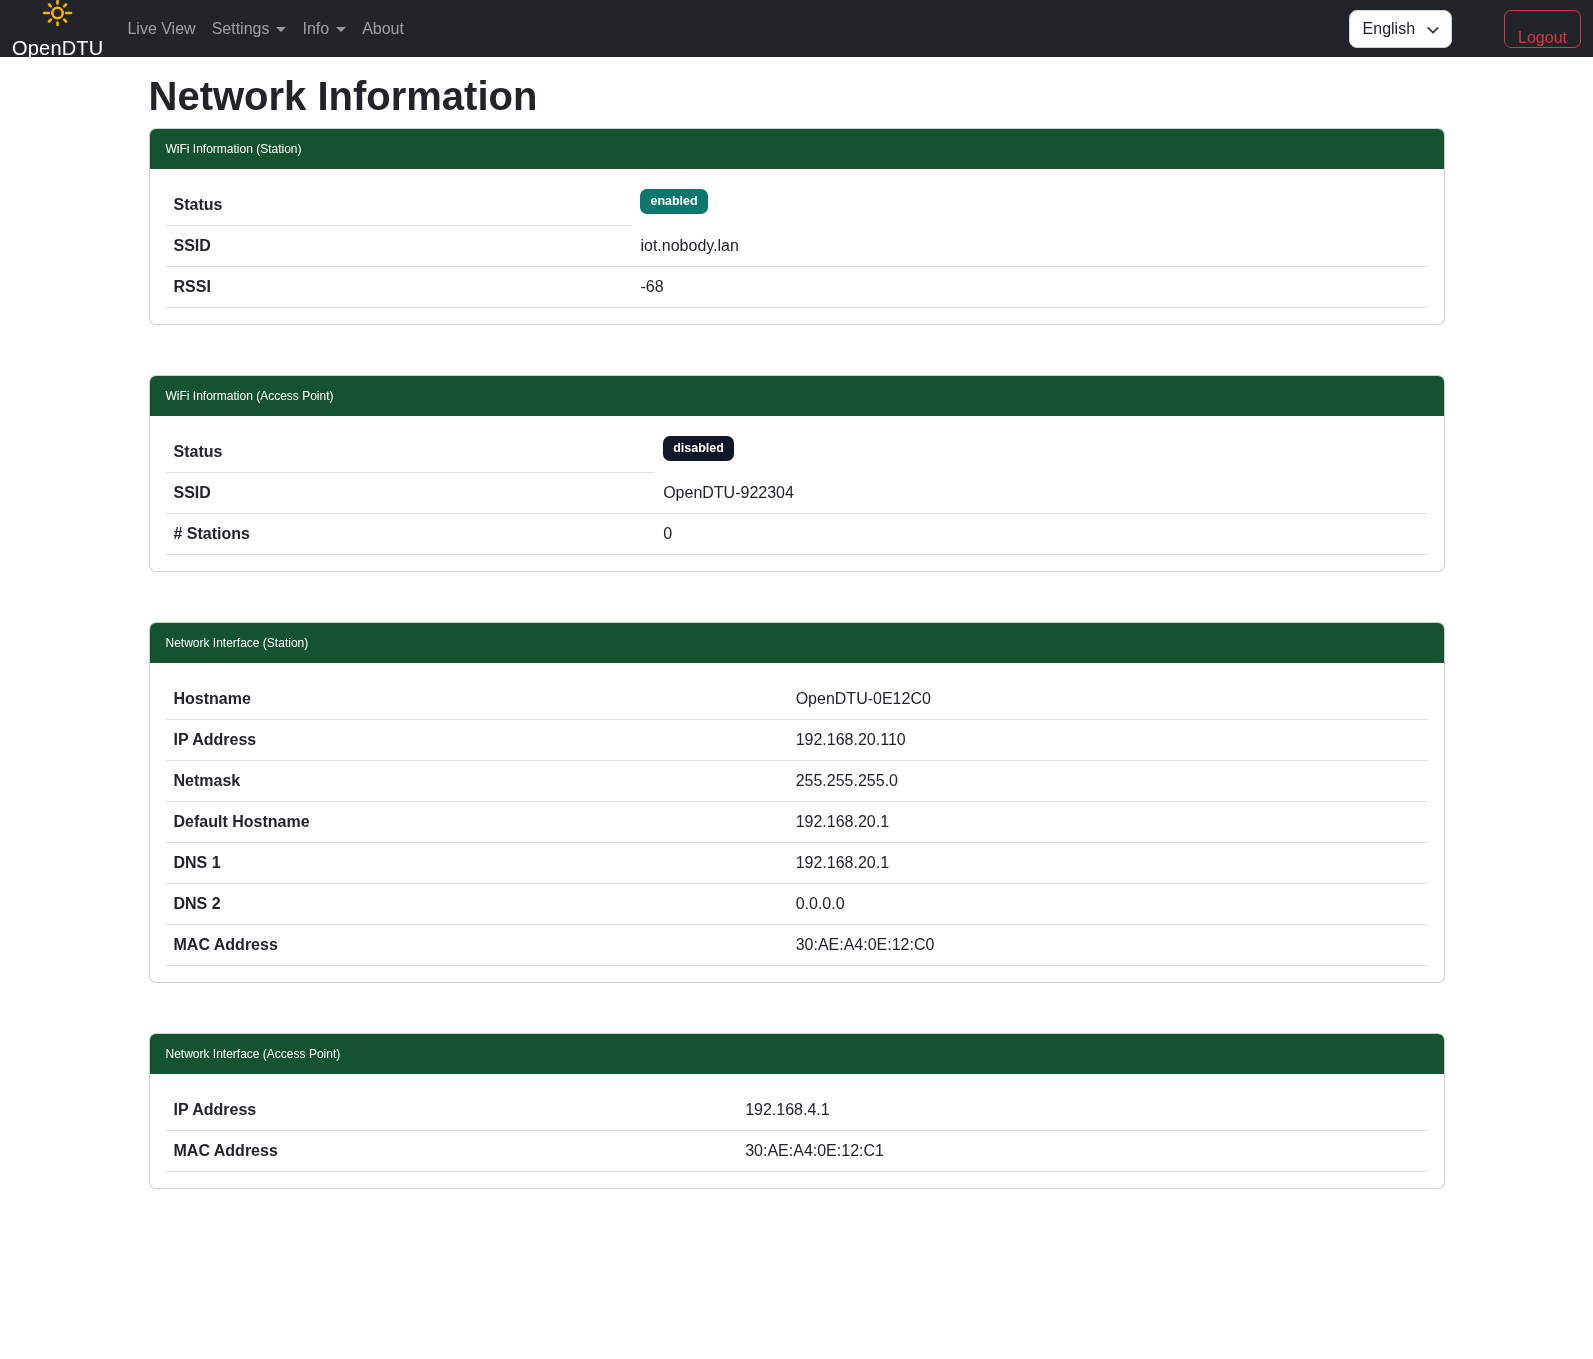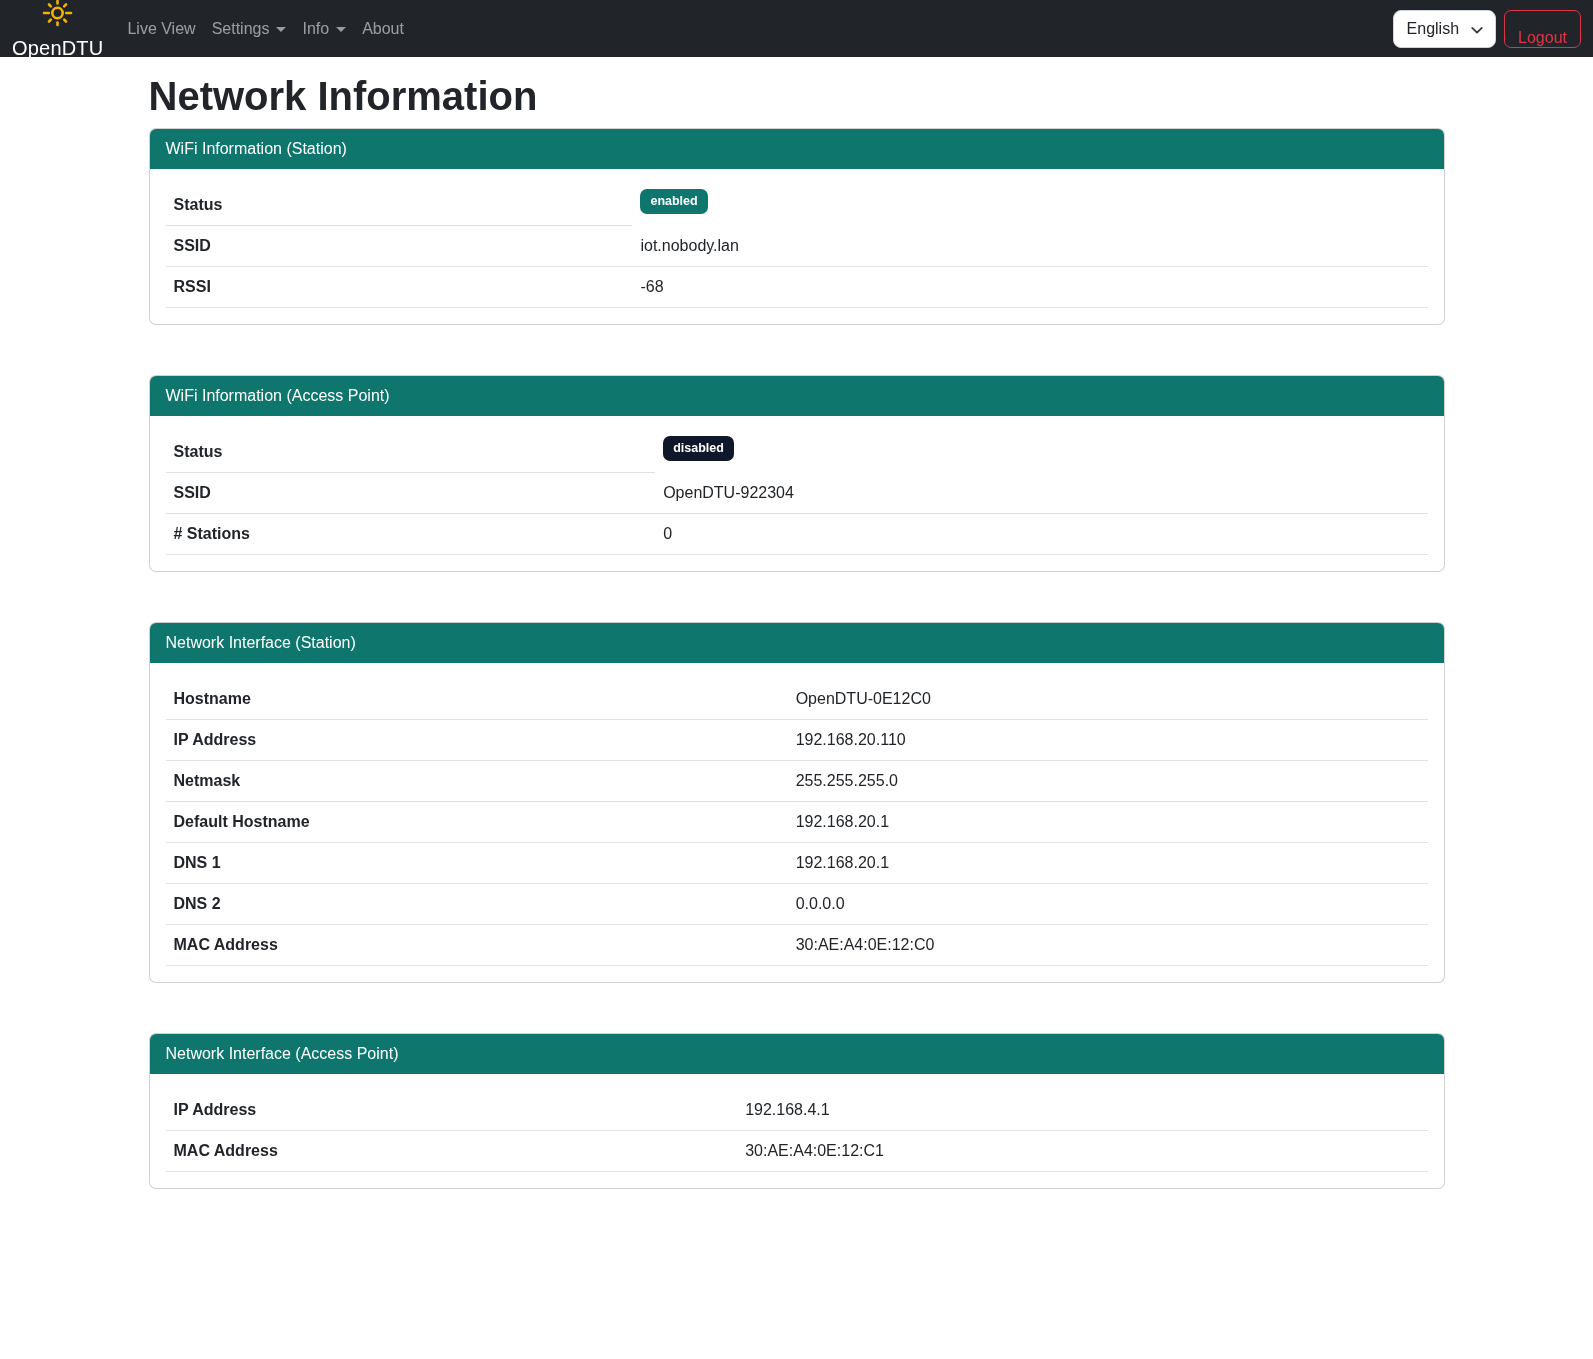"English" .nav-right { gap: none -> 44px }
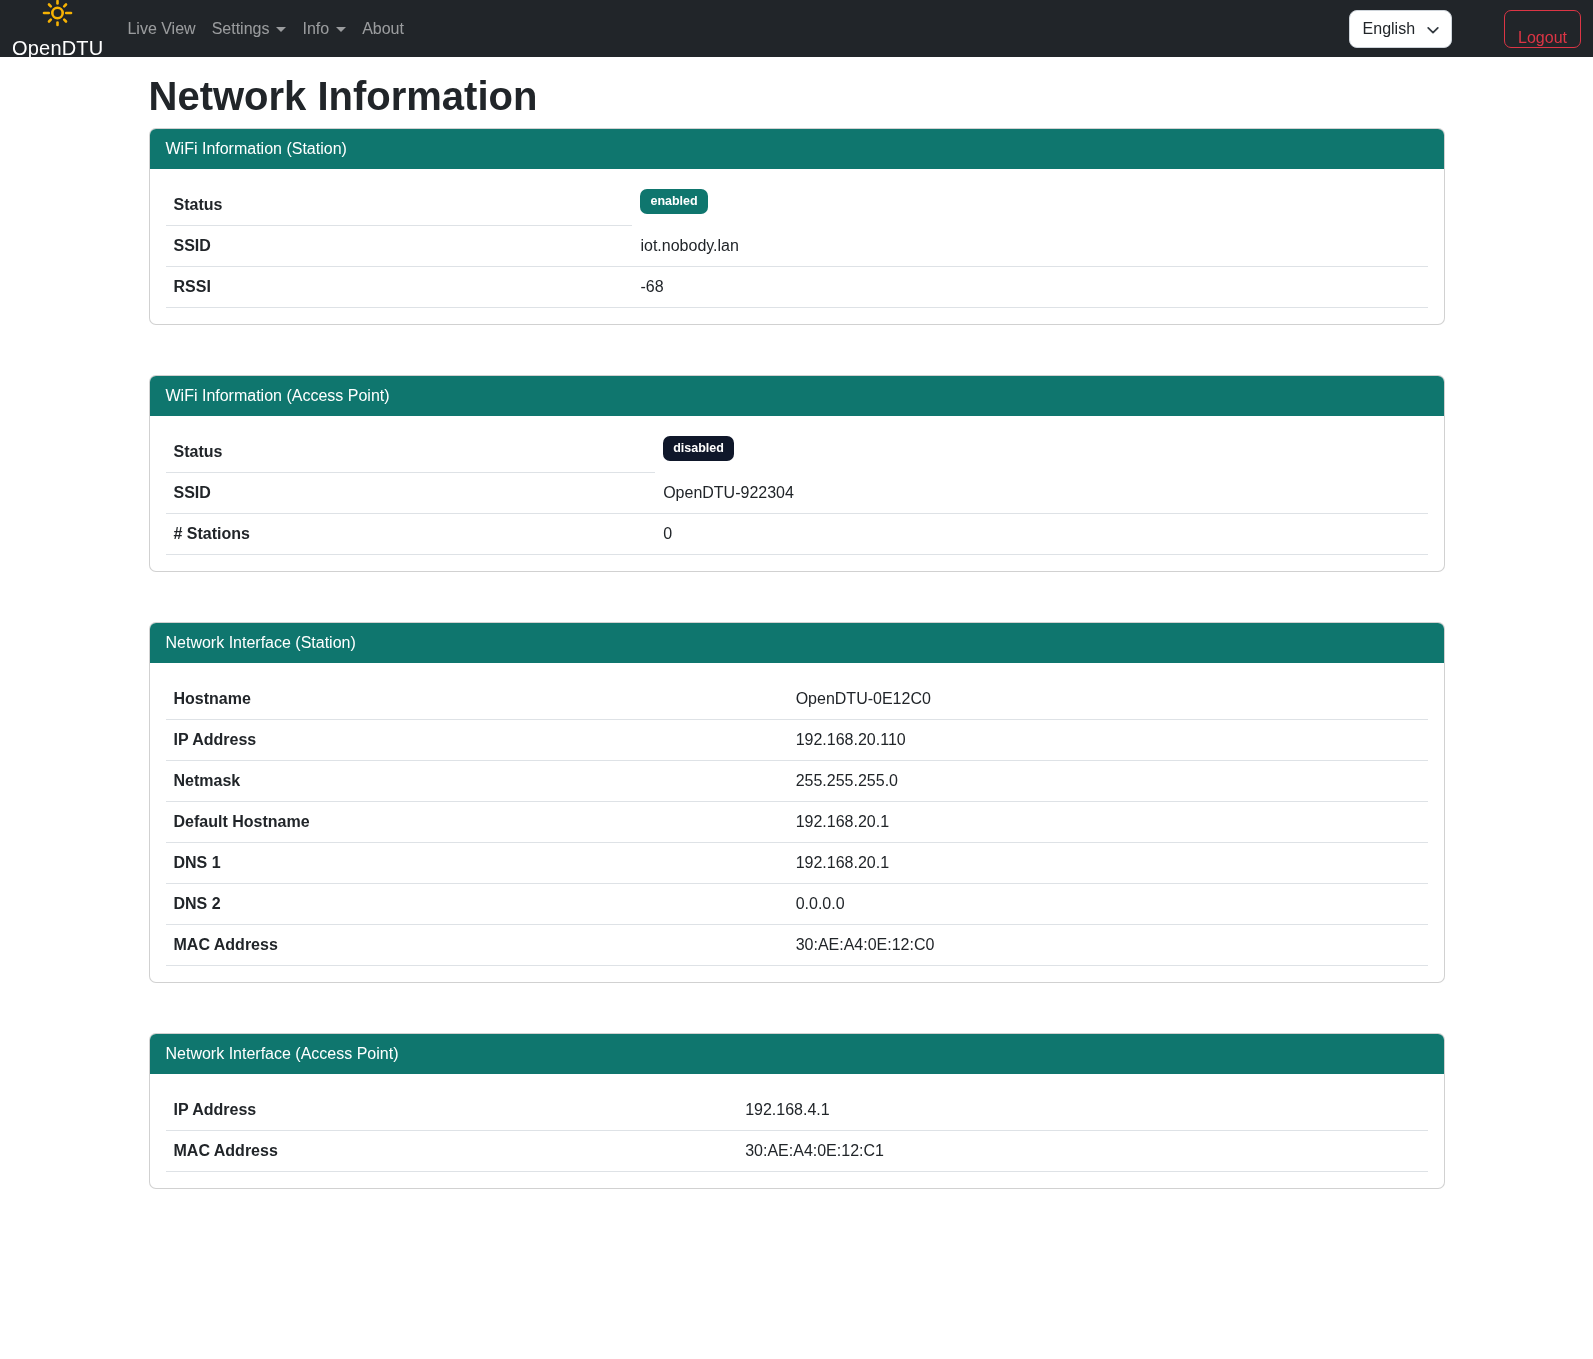"WiFi Information (Station)" .card-header { background: #0f766e -> #14532d; font-size: 16px -> 12px }
